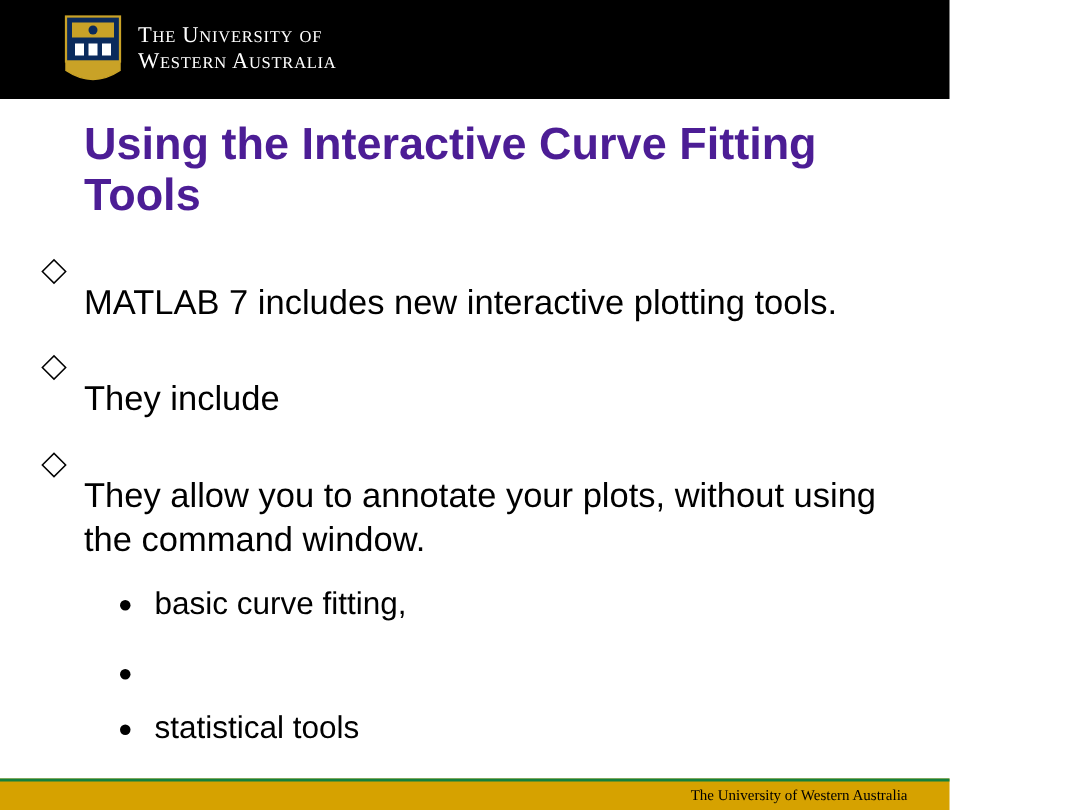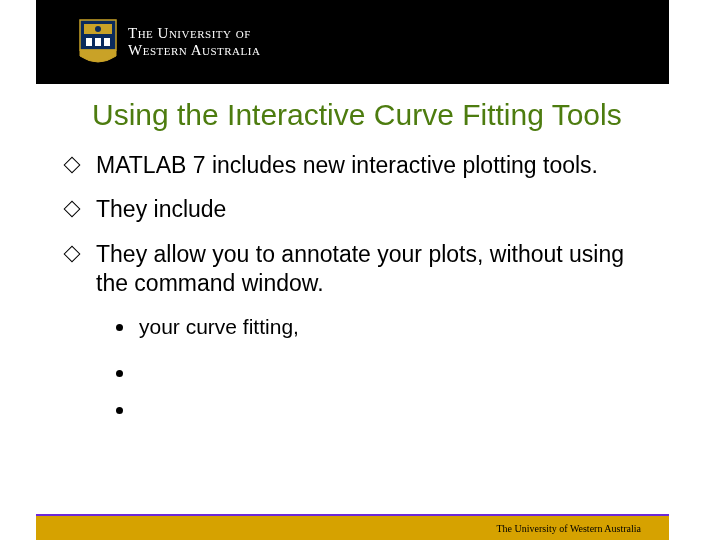"The University of" .slide { margin-left: 36px -> none }
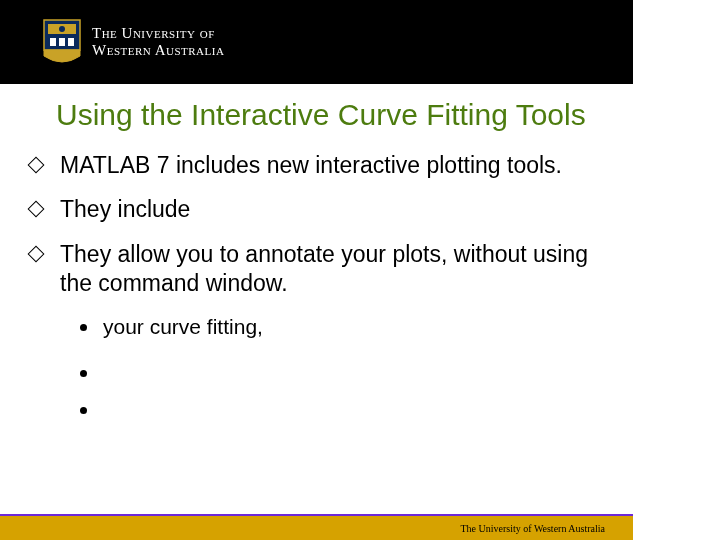"Using the Interactive Curve Fitting" .title { color: #4d7c0f -> #4c1d95; font-weight: normal -> bold }
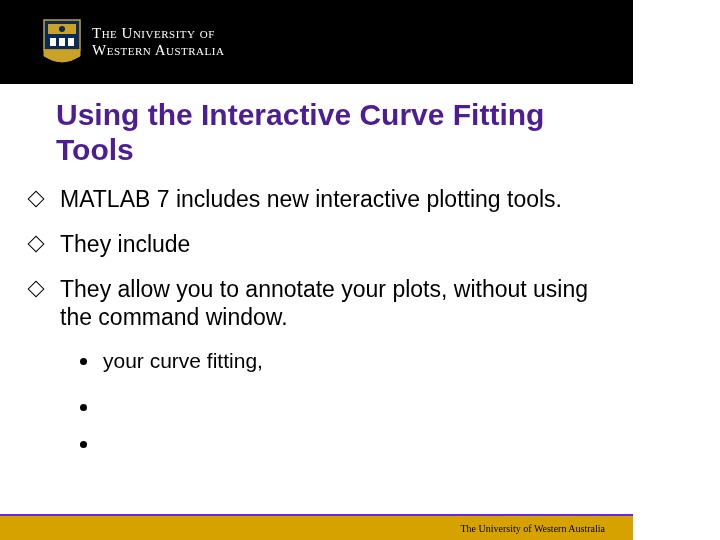"MATLAB 7 includes new interactive" .bullets > li { flex-direction: none -> column }
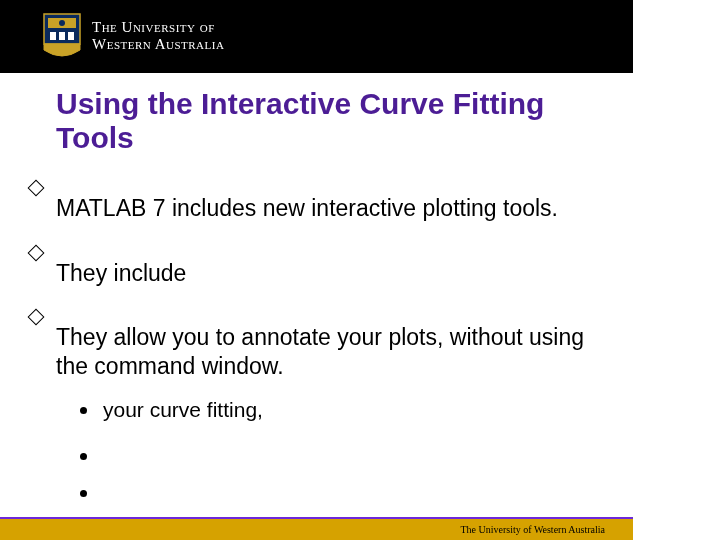"your curve fitting," span { text: your -> basic }
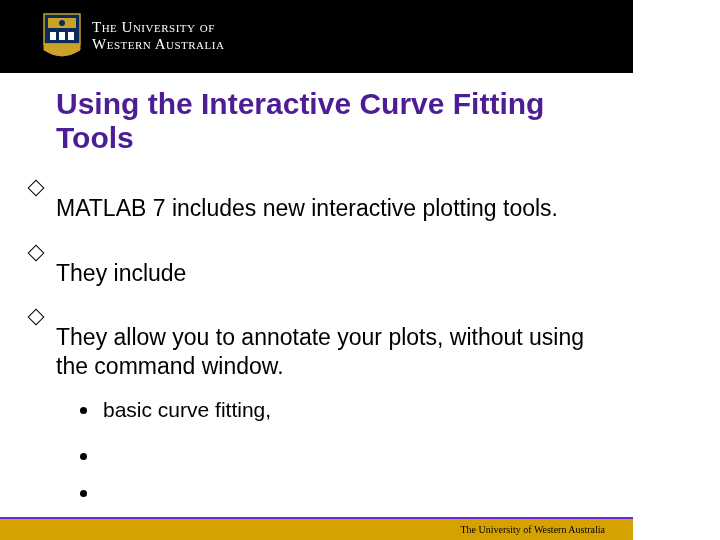"statistical tools" span { html: none -> <span>statistical tools</span> }
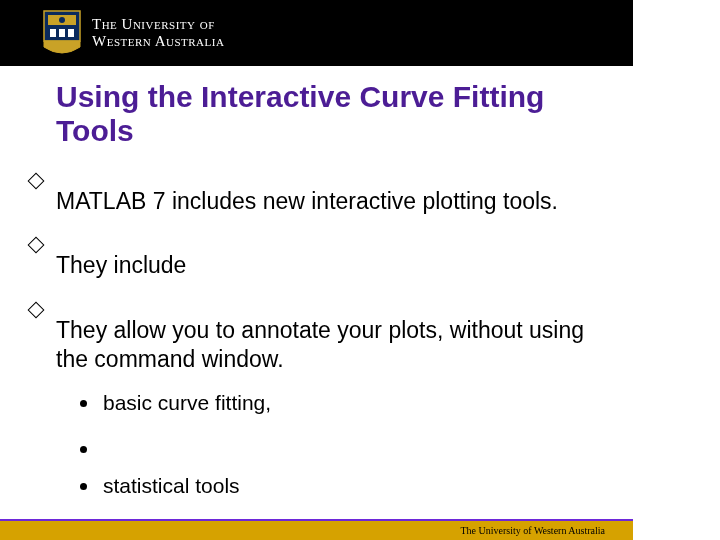"The University of Western Australia" .footer { border-top: 2px solid #6d28d9 -> 2px solid #15803d }
